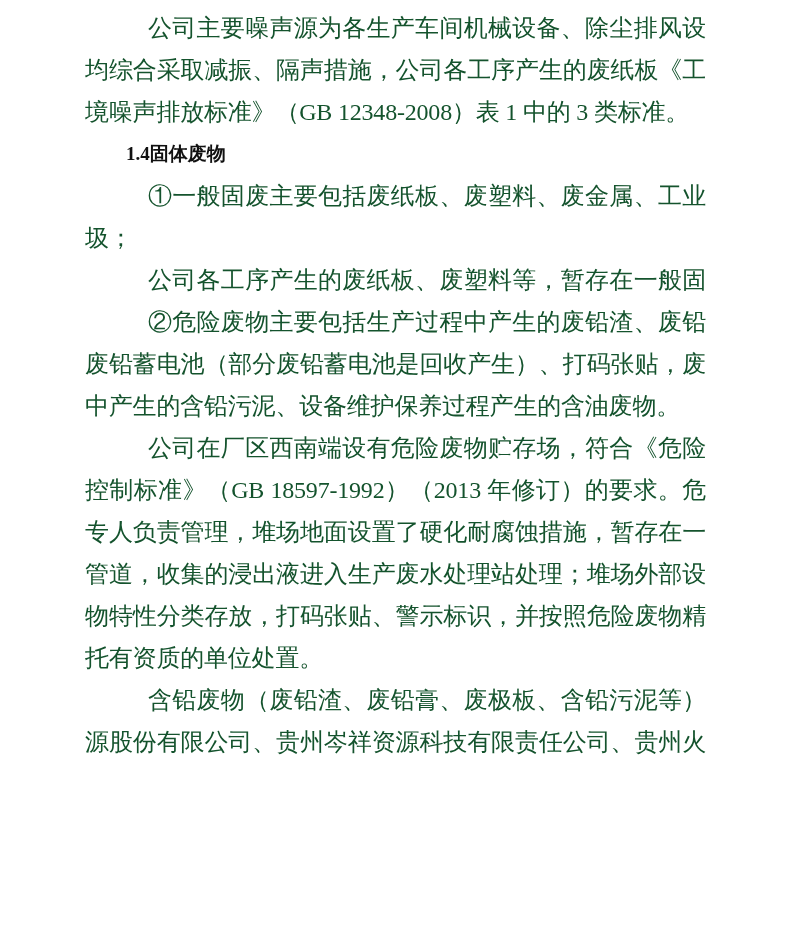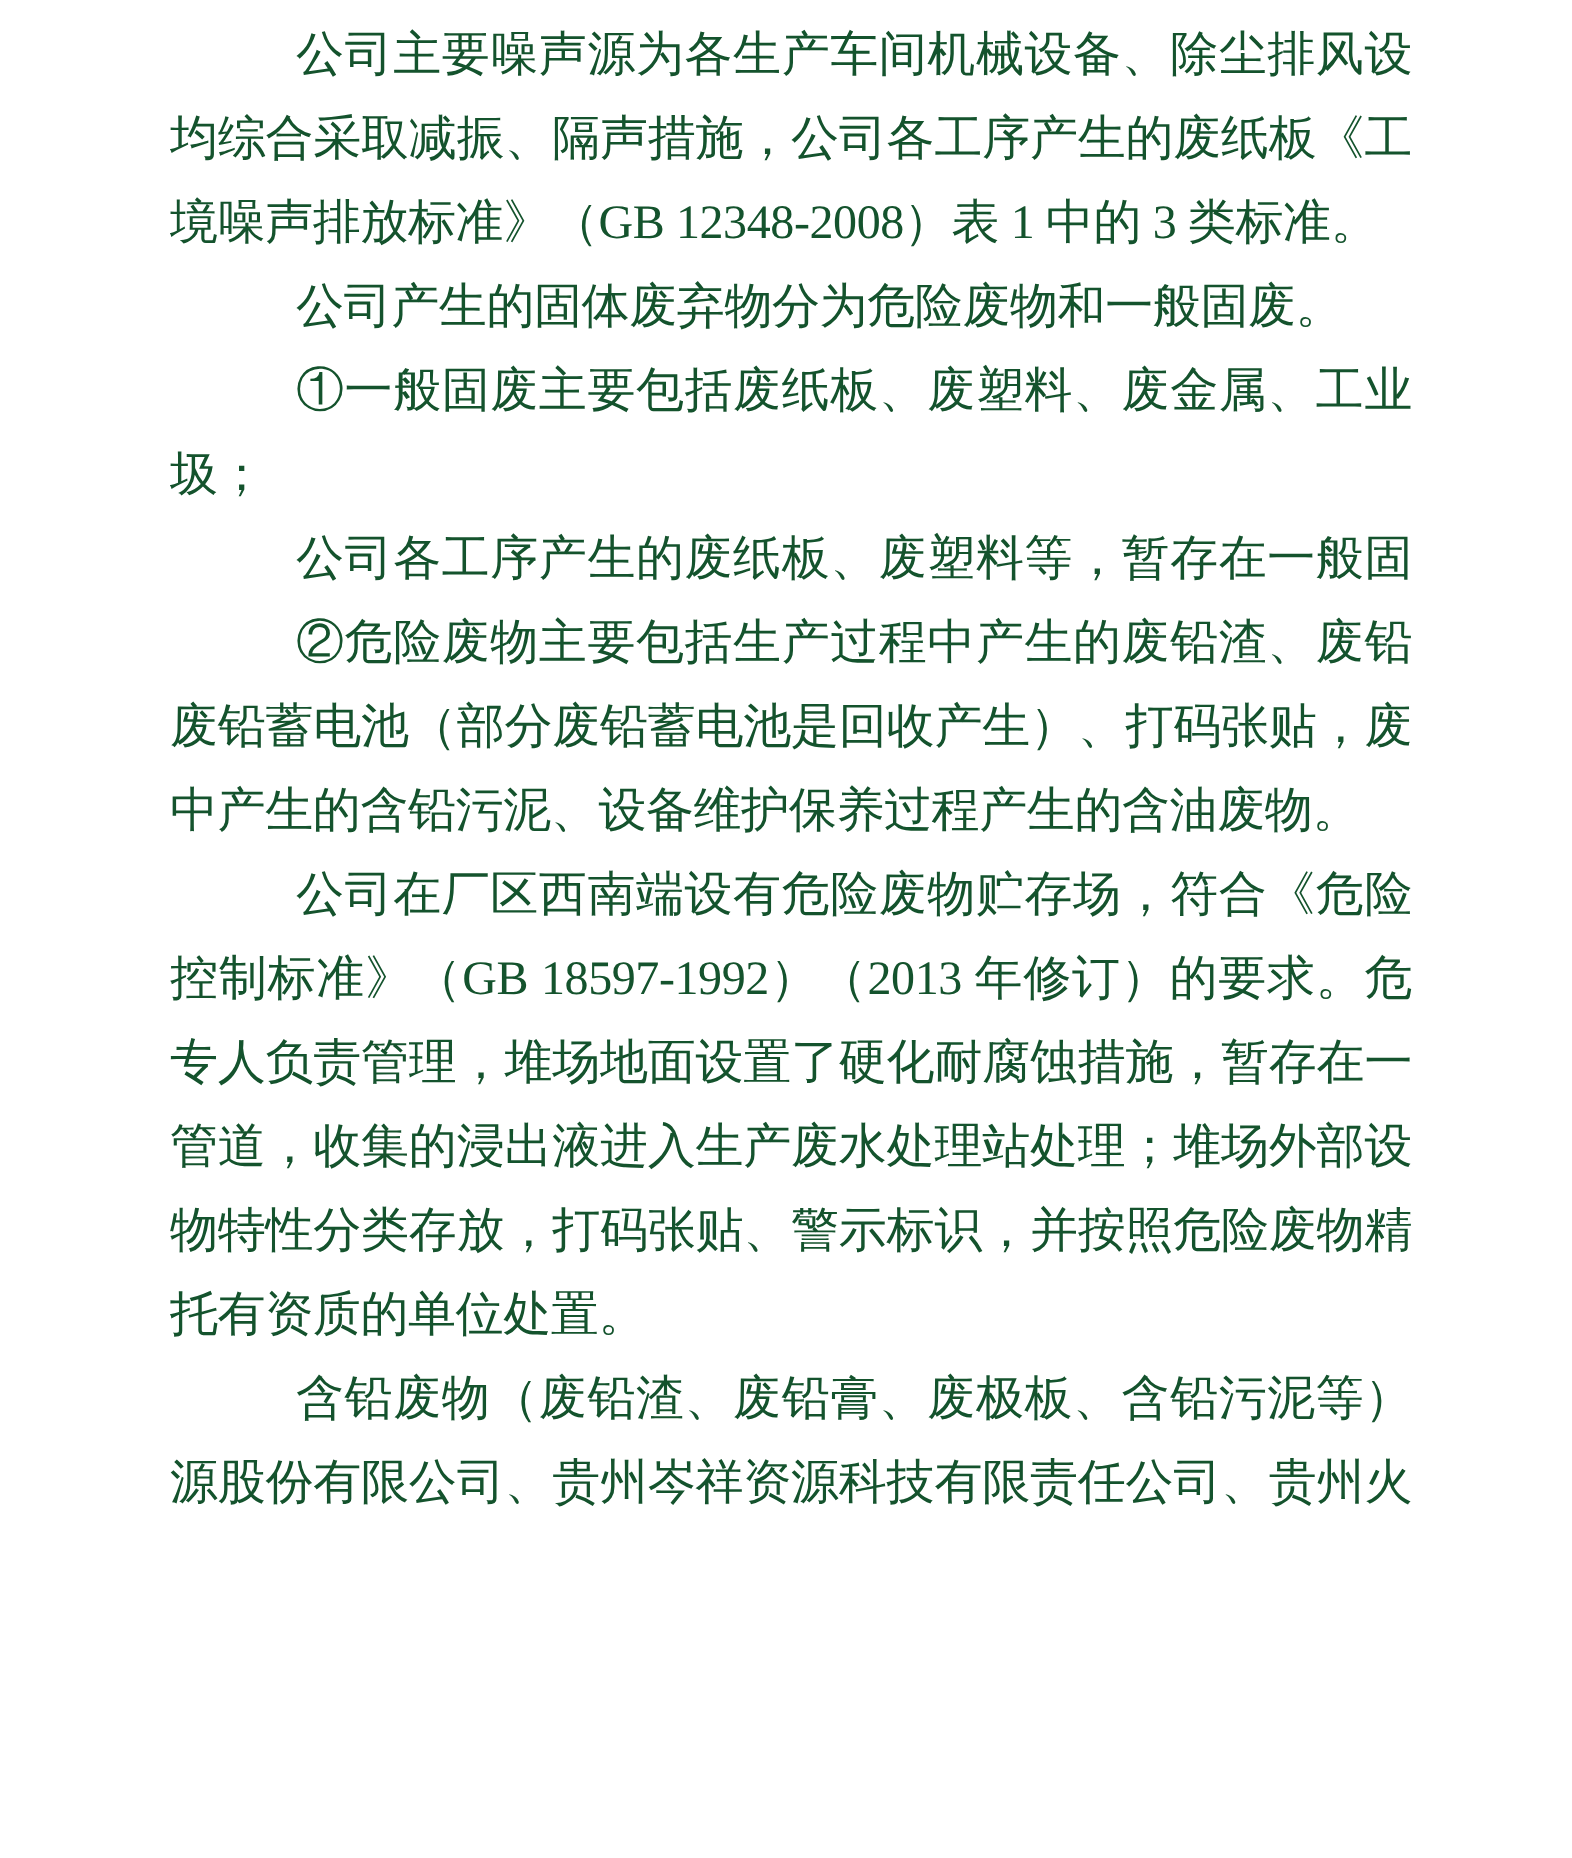"1.4固体废物" div.heading { html: none -> <div>1.4固体废物</div> }
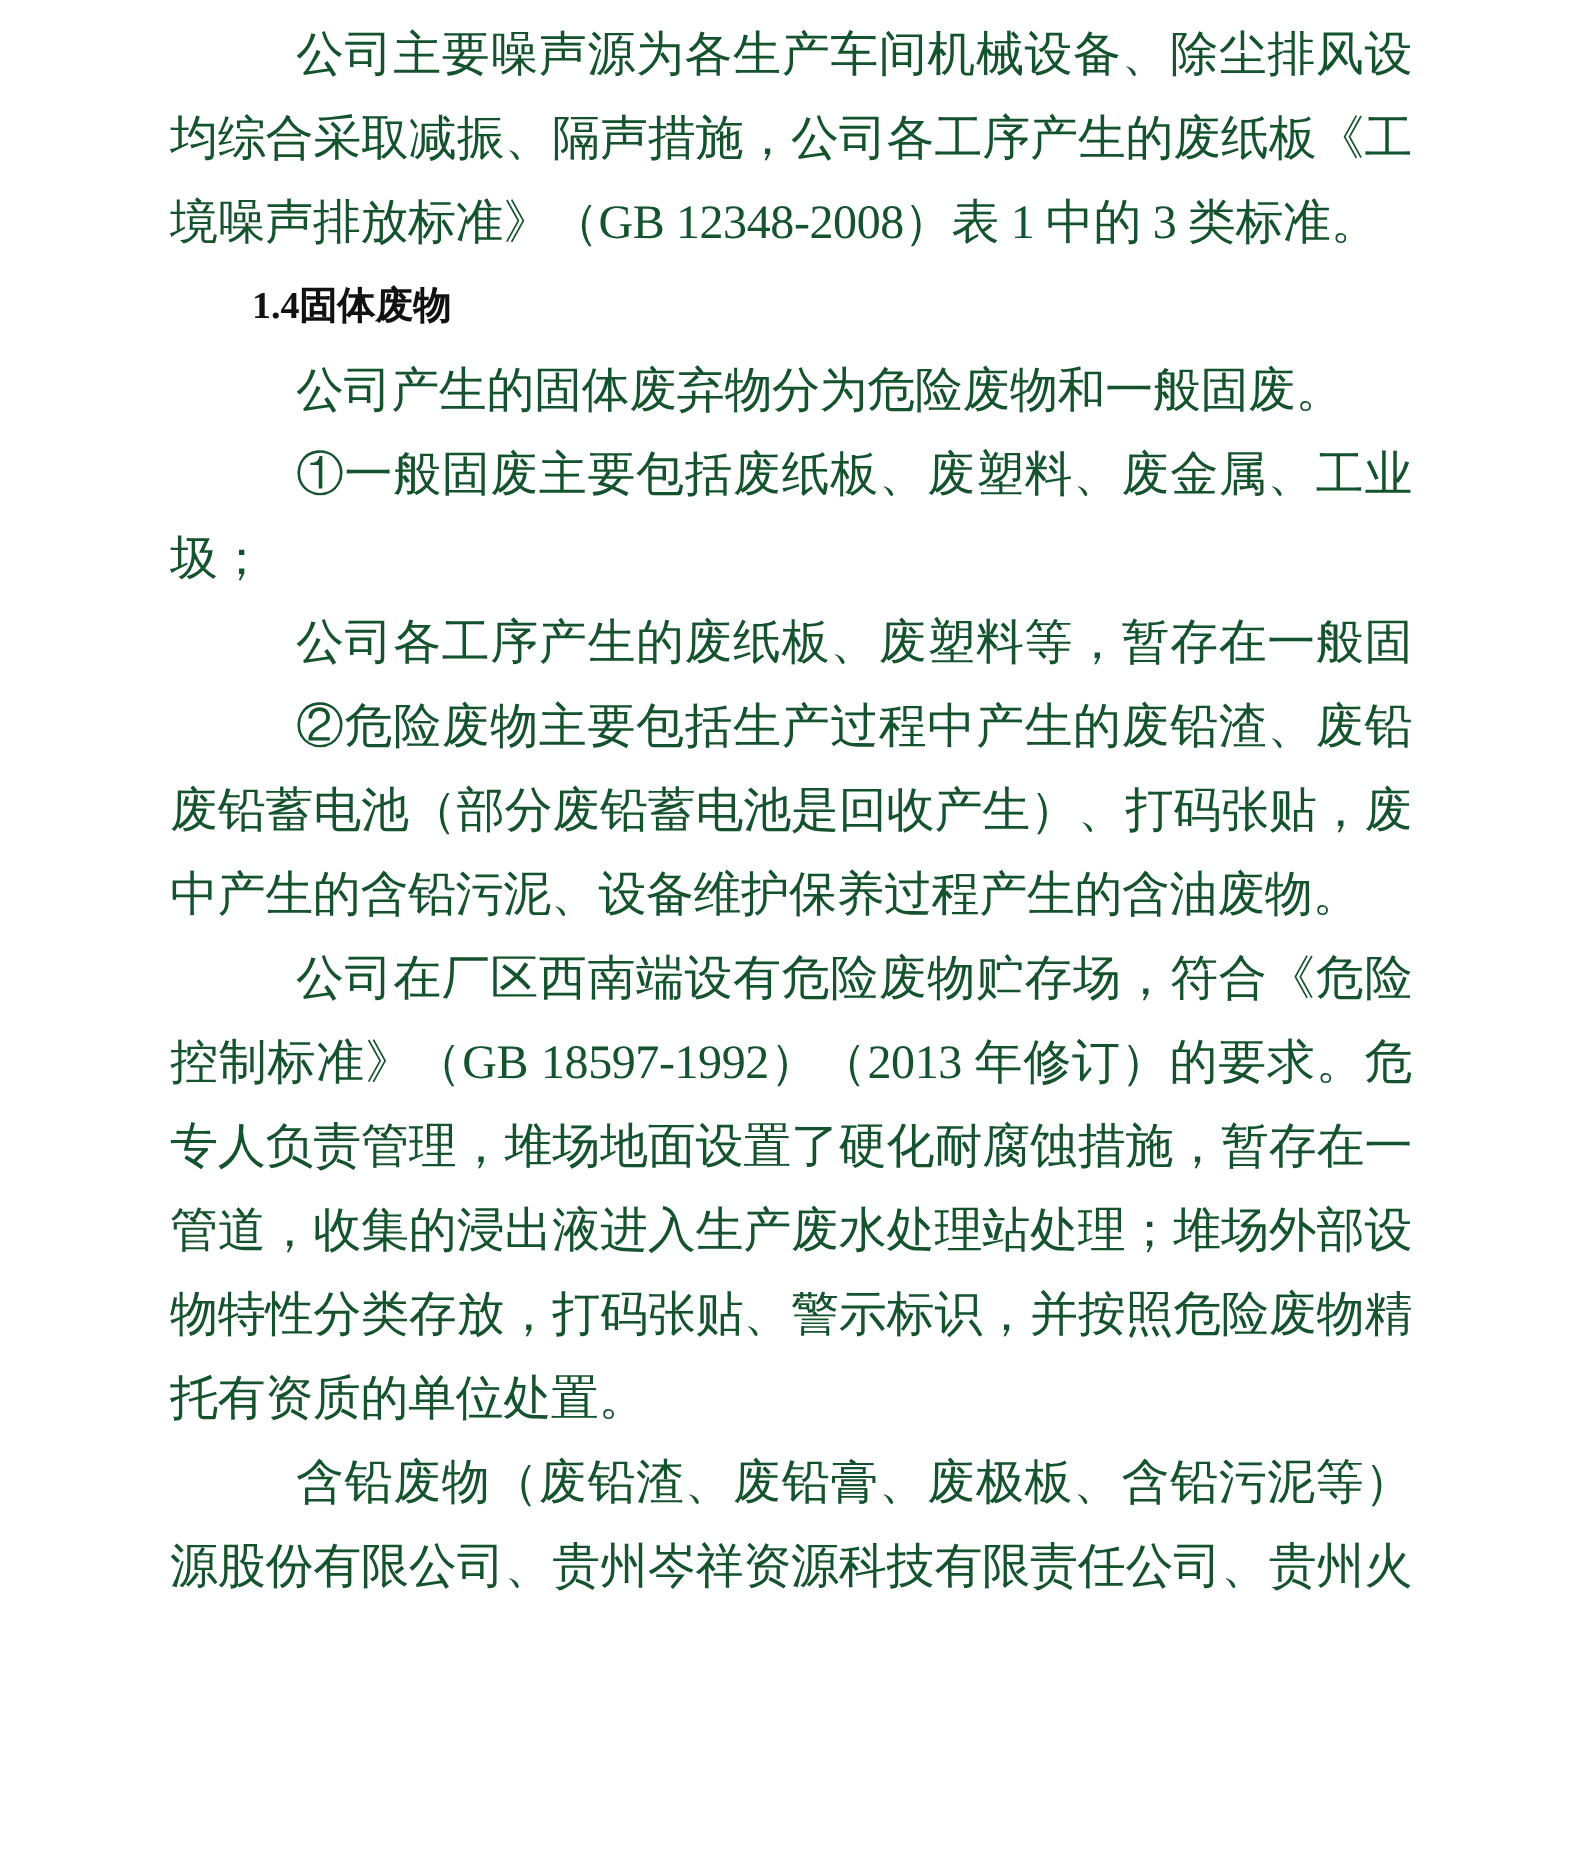"公司产生的固体废弃物分为危险废物和一般固废。" div.paragraph { html: <div> <div>公司产生的固体废弃物分为危险废物和一般固废。</div> </div> -> none }
